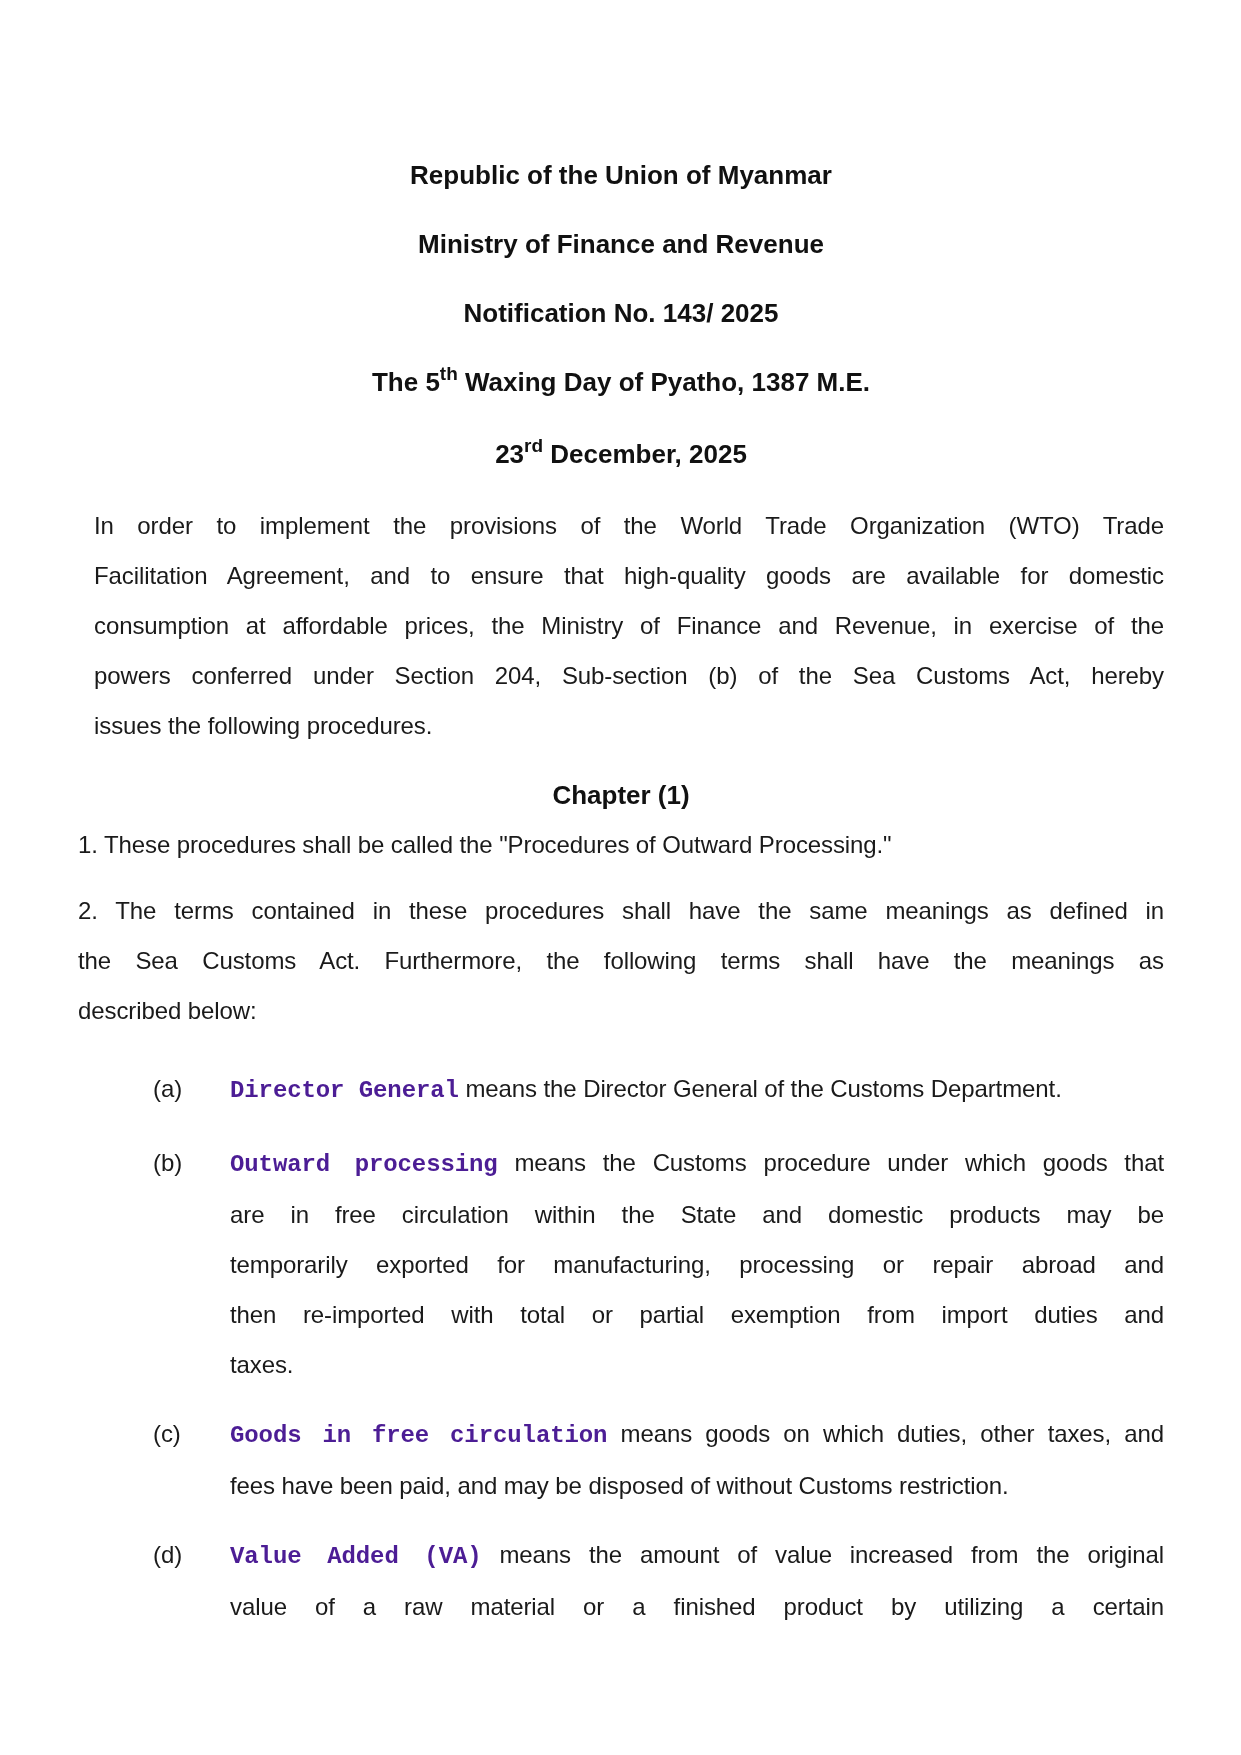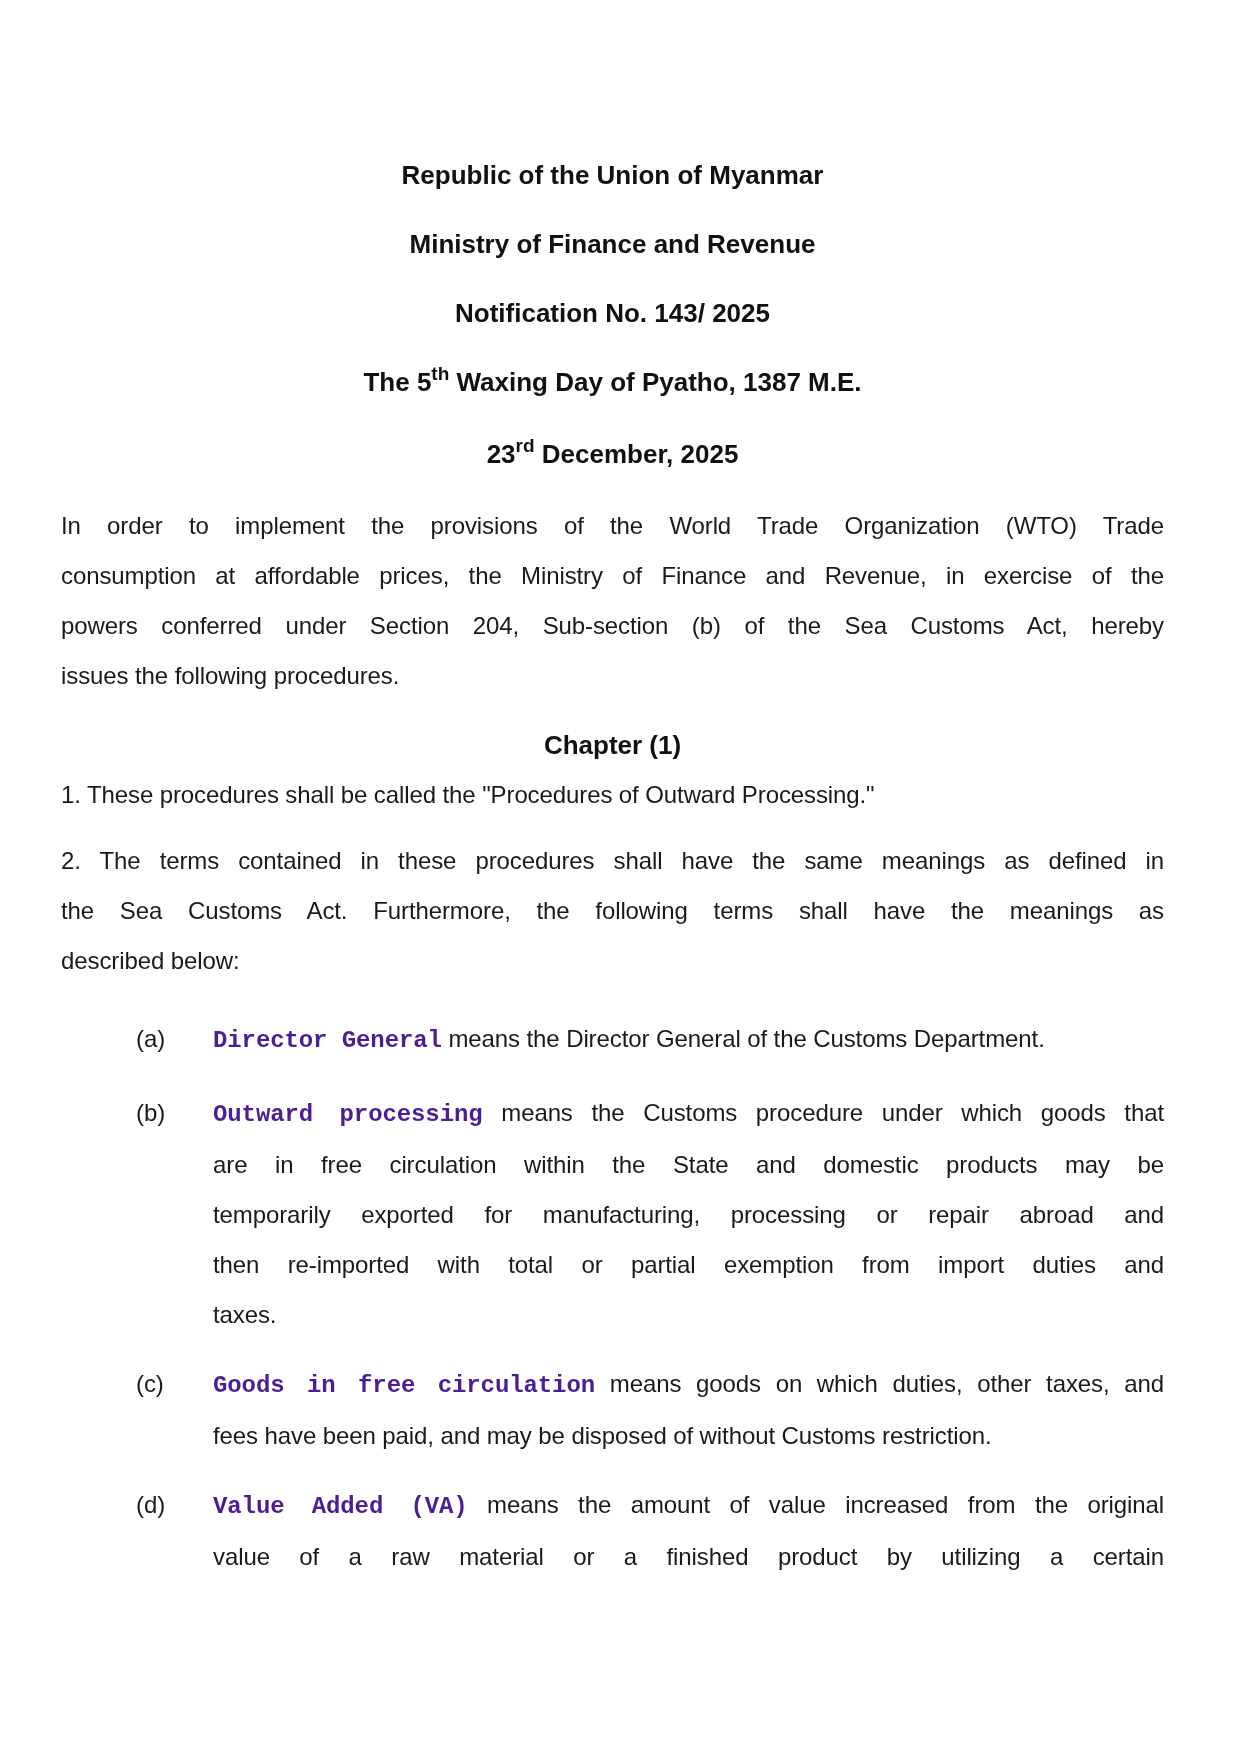"Republic of the Union of" .page { padding: 150px 77px 0 61px -> 150px 77px 0 78px }
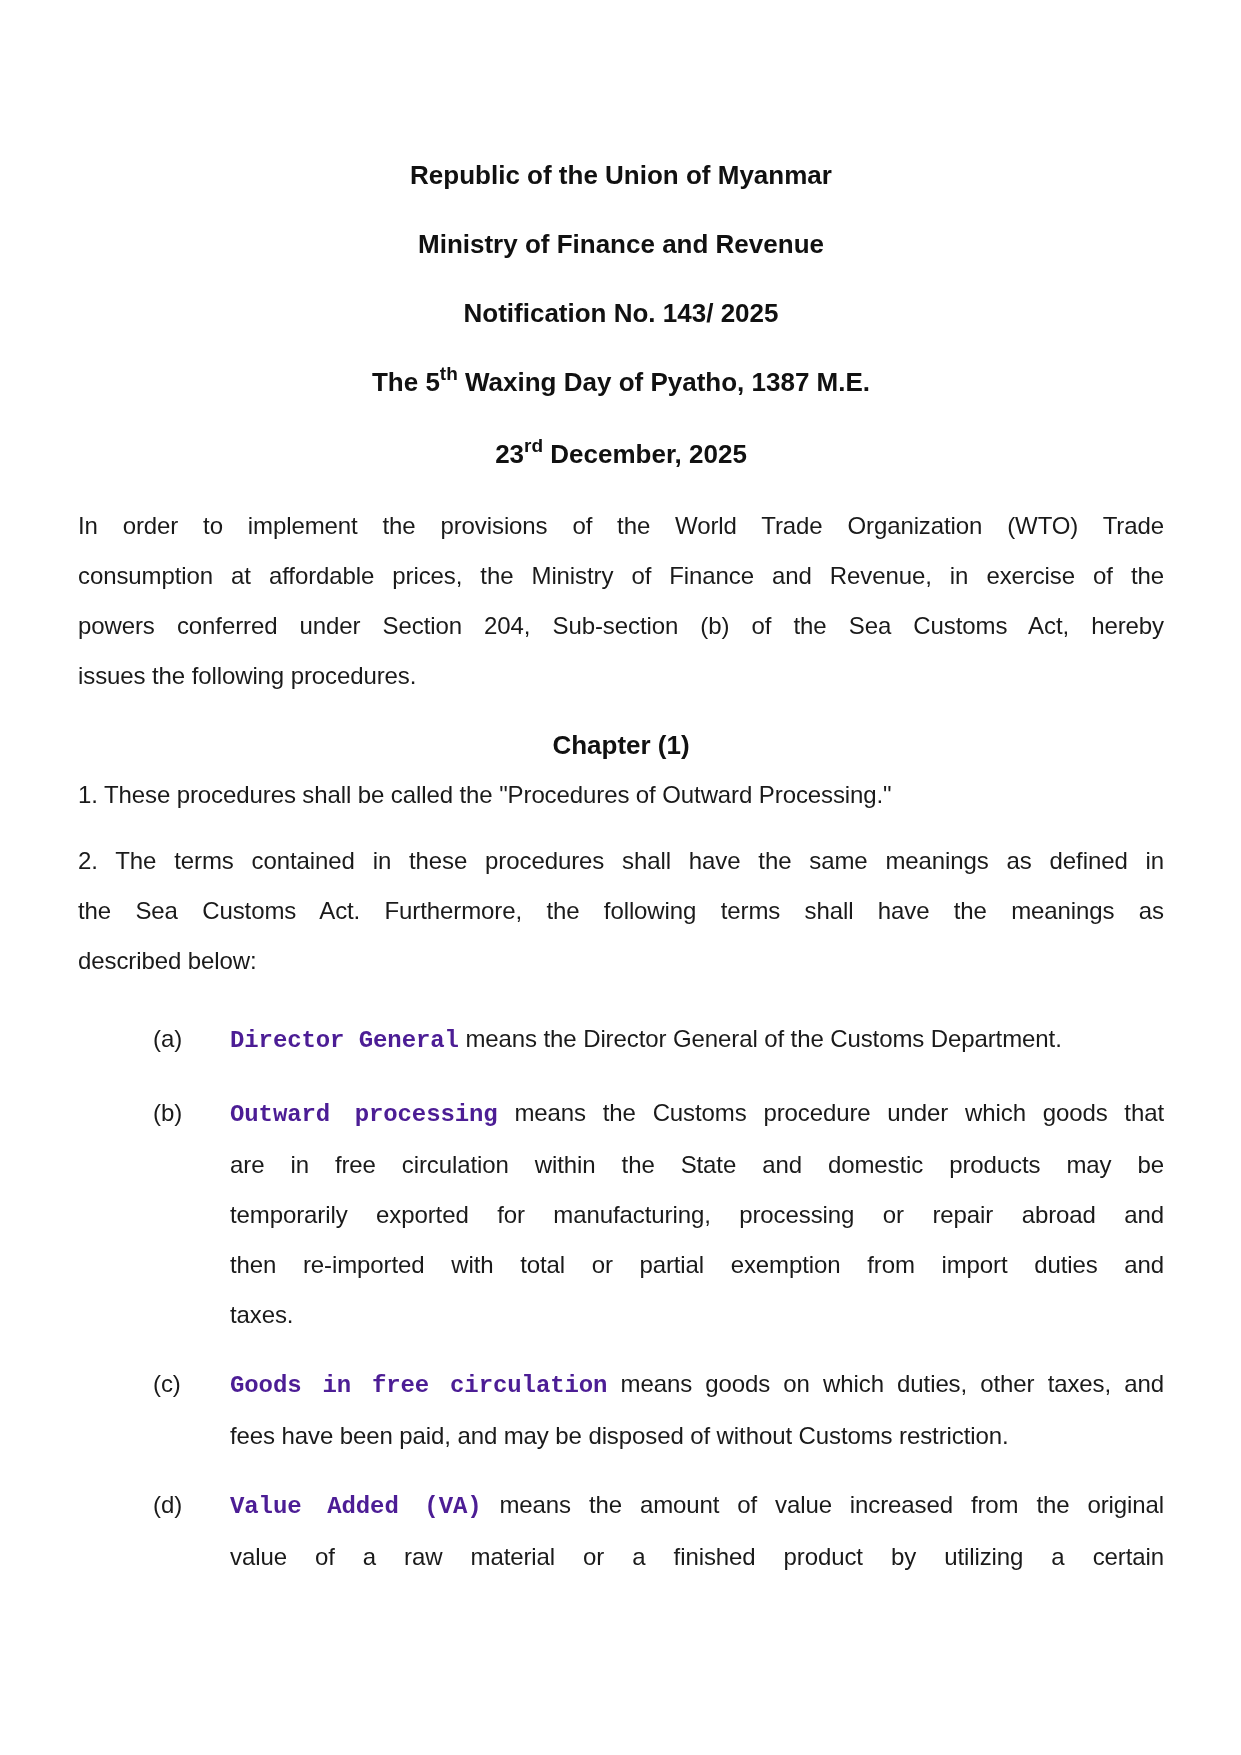"In order to implement the" #preamble { margin-left: none -> 16px }
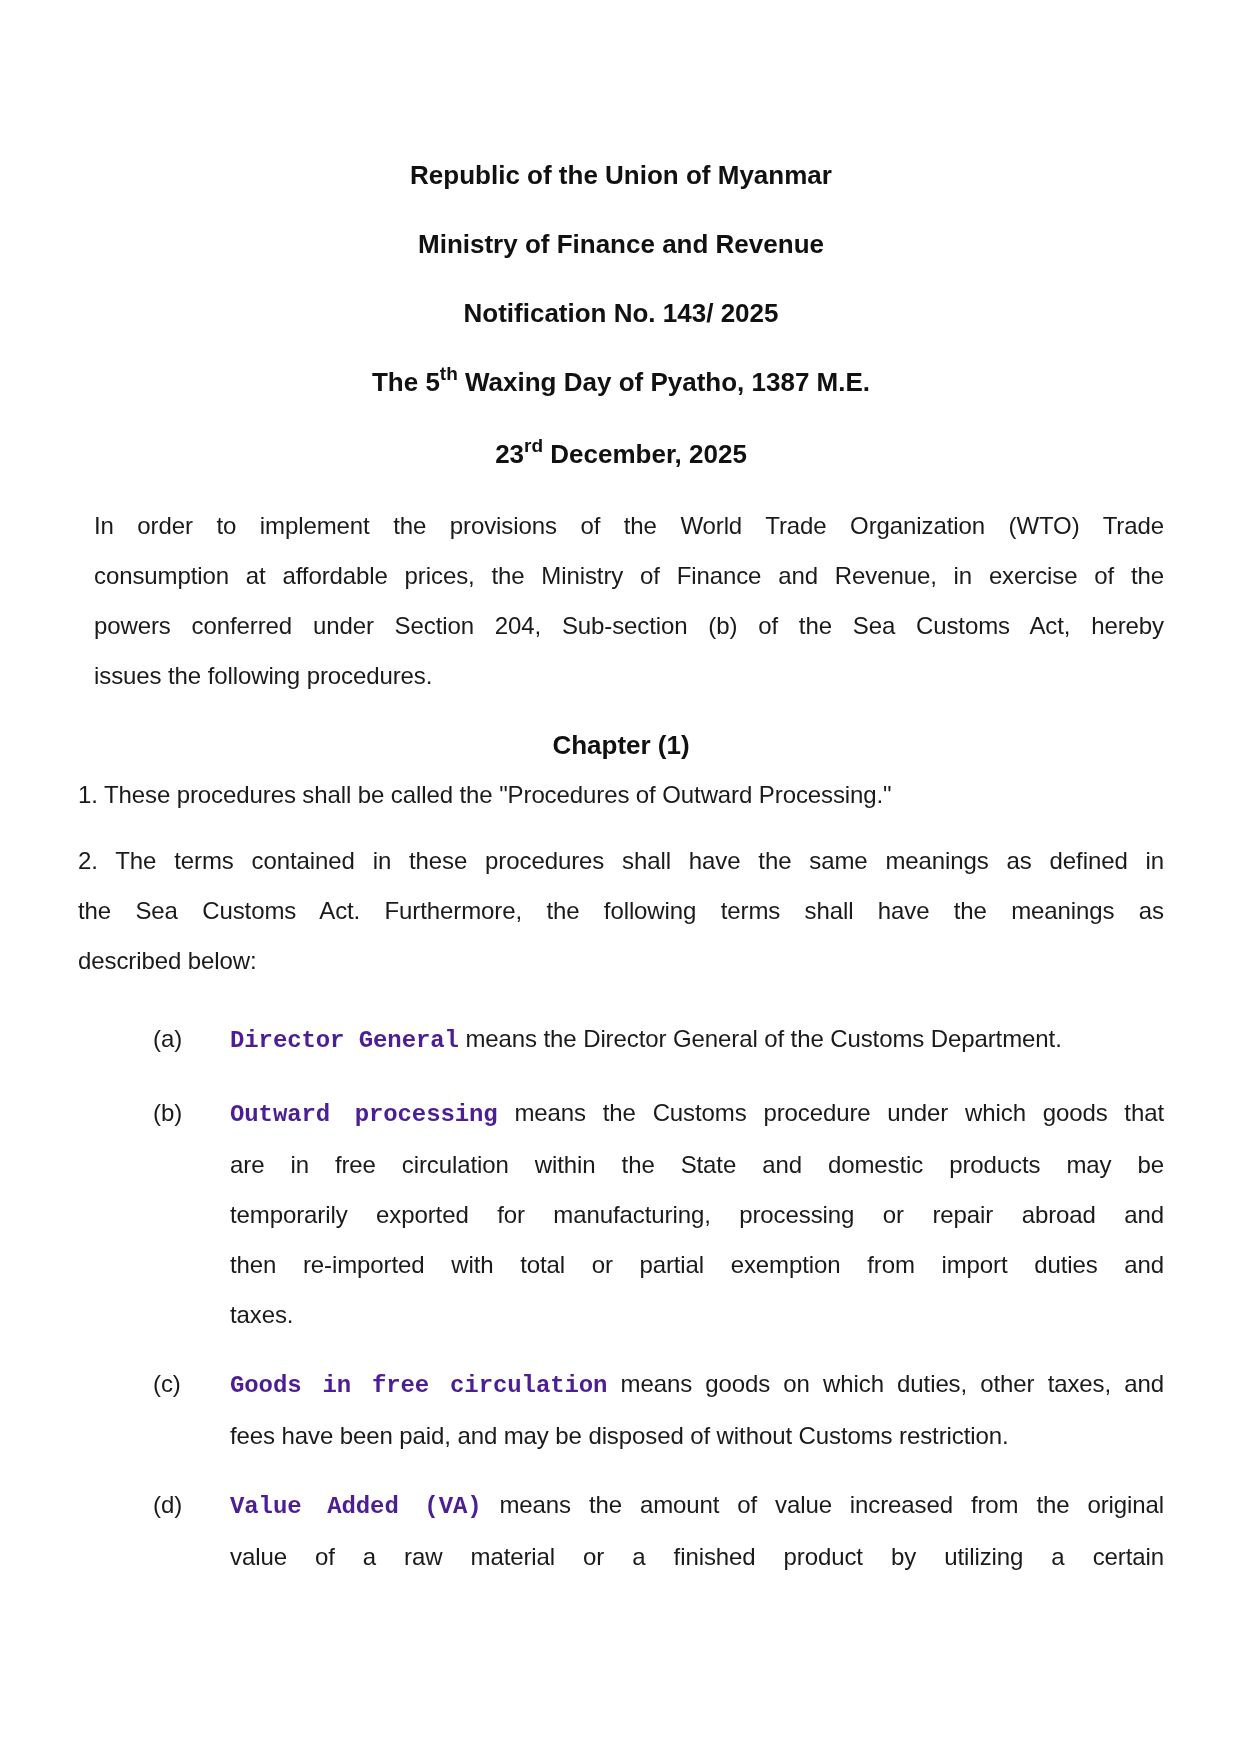"Facilitation Agreement, and to ensure" div.line { html: none -> <div><span>Facilitation Agreement, and to ensure that high-quality goods are available for domestic</span></div> }
